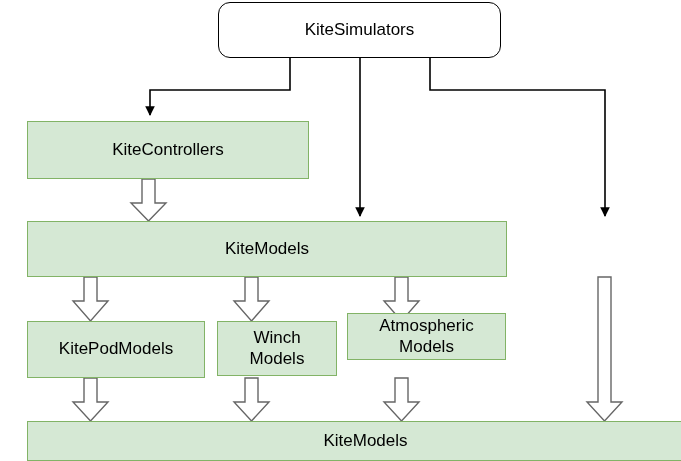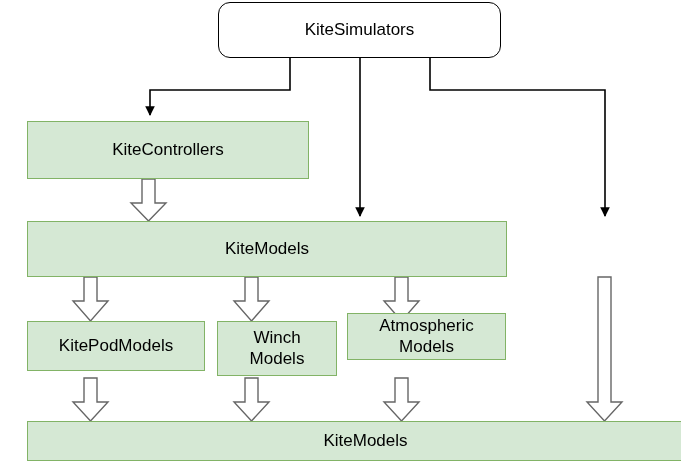"KitePodModels" div.node { height: 50px -> 57px }
